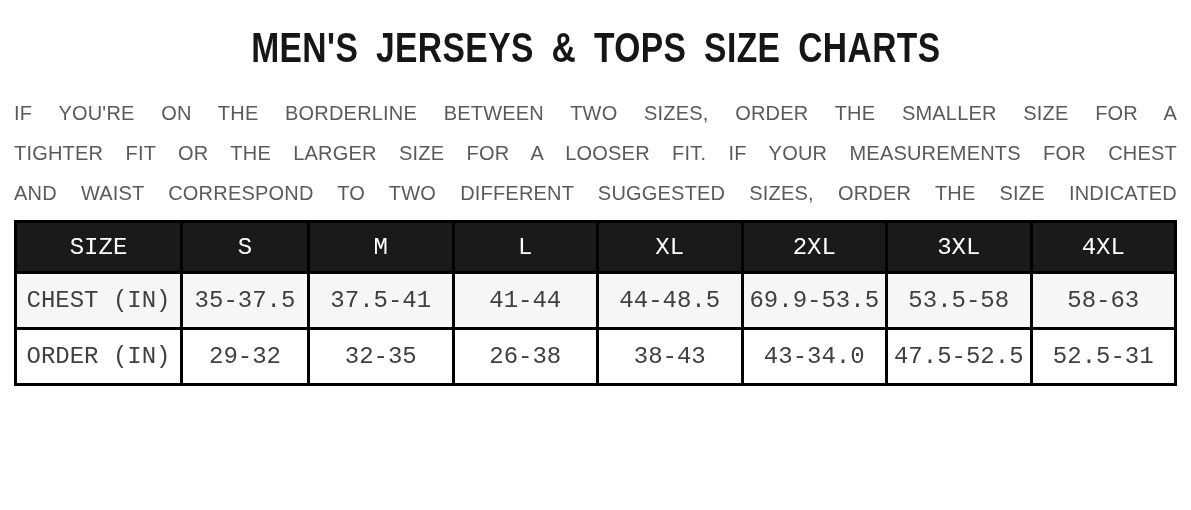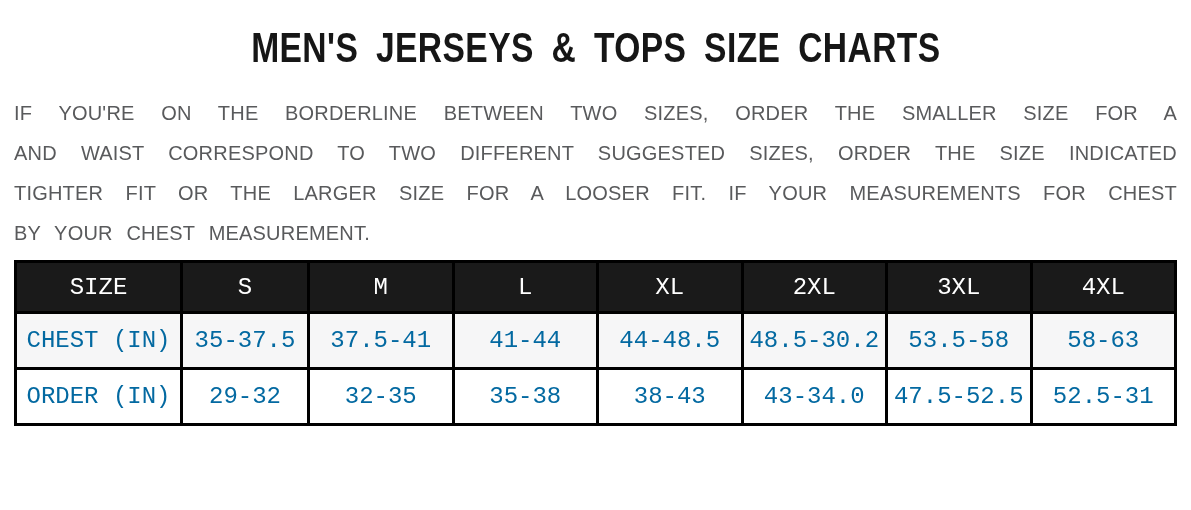"AND WAIST CORRESPOND TO TWO" div.intro-line { order: before "TIGHTER FIT OR THE LARGER" -> after "TIGHTER FIT OR THE LARGER" }
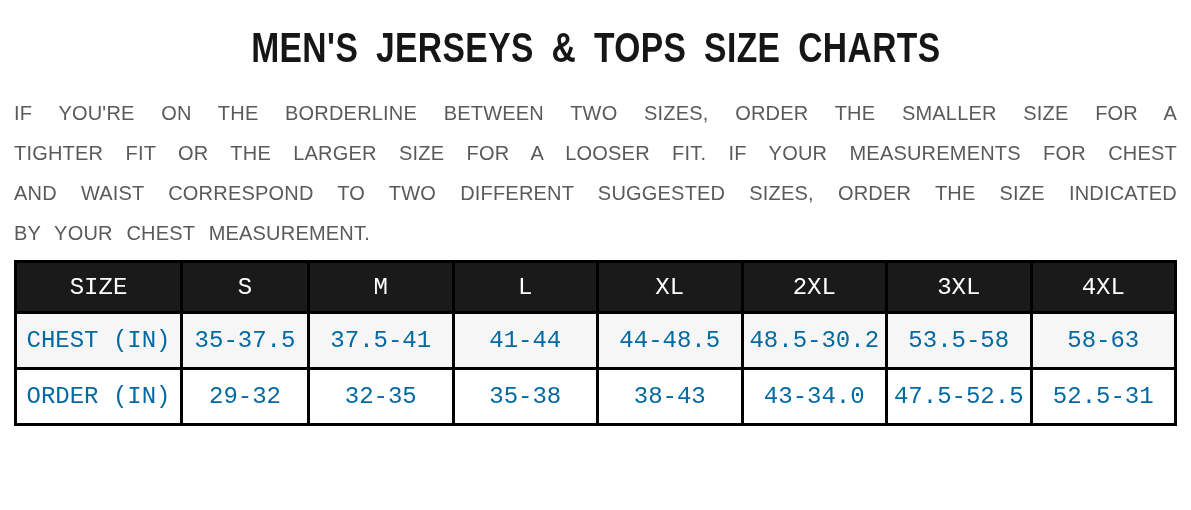"BY YOUR CHEST MEASUREMENT." div.intro-line { html: <div>BY YOUR CHEST MEASUREMENT.</div> -> none }
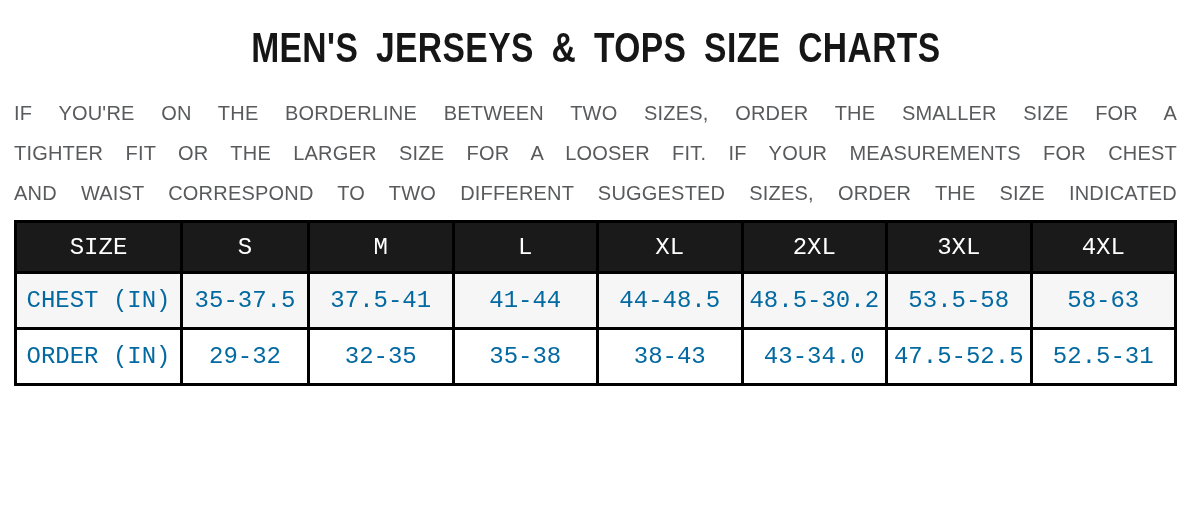"CHEST (IN)" table.size-chart tbody td { color: #0369a1 -> #404040 }
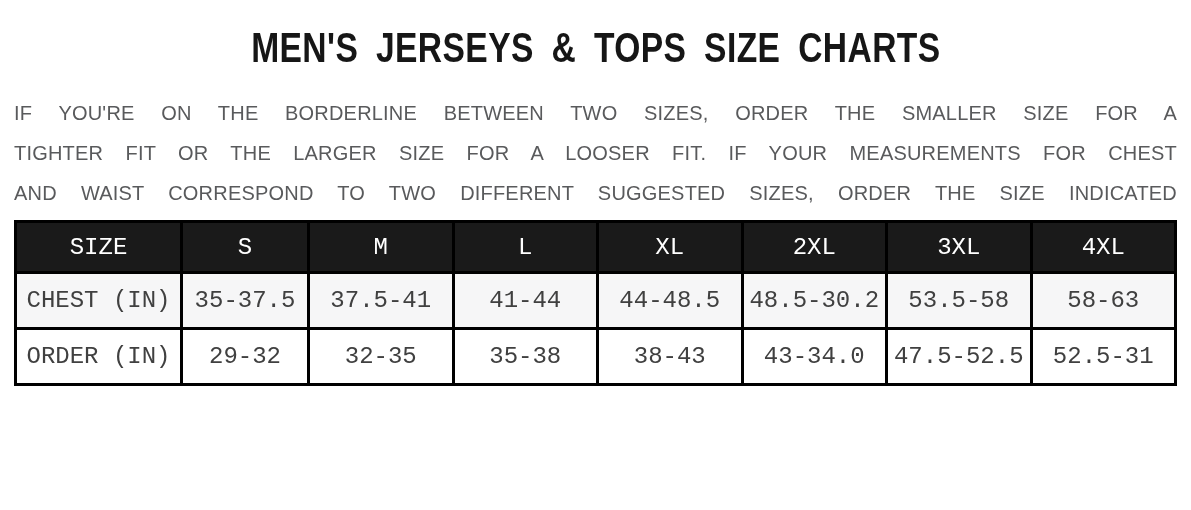"48.5-30.2" td { text: 48.5-30.2 -> 69.9-53.5 }
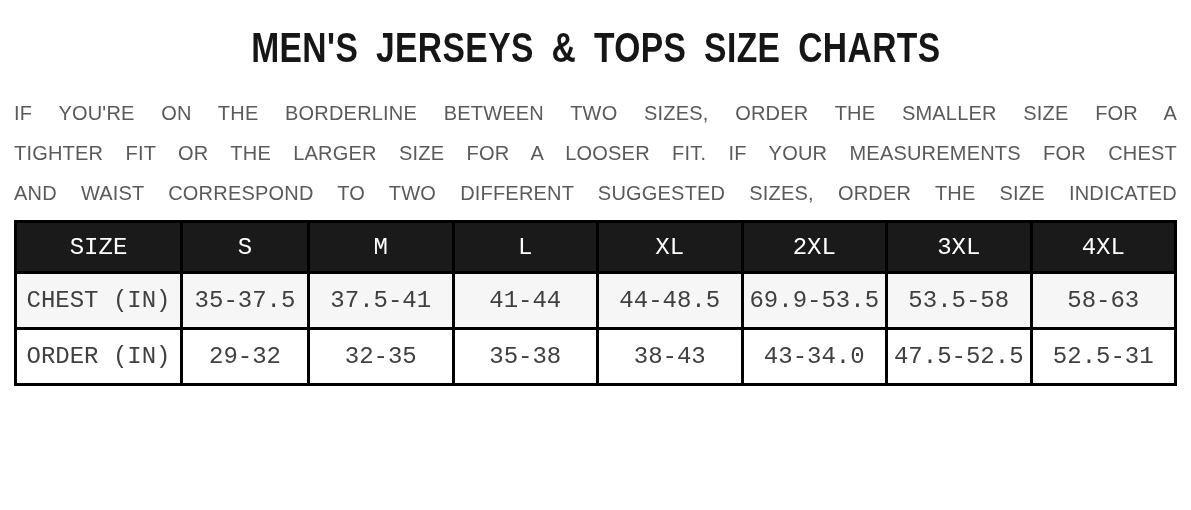"35-38" td { text: 35-38 -> 26-38 }
